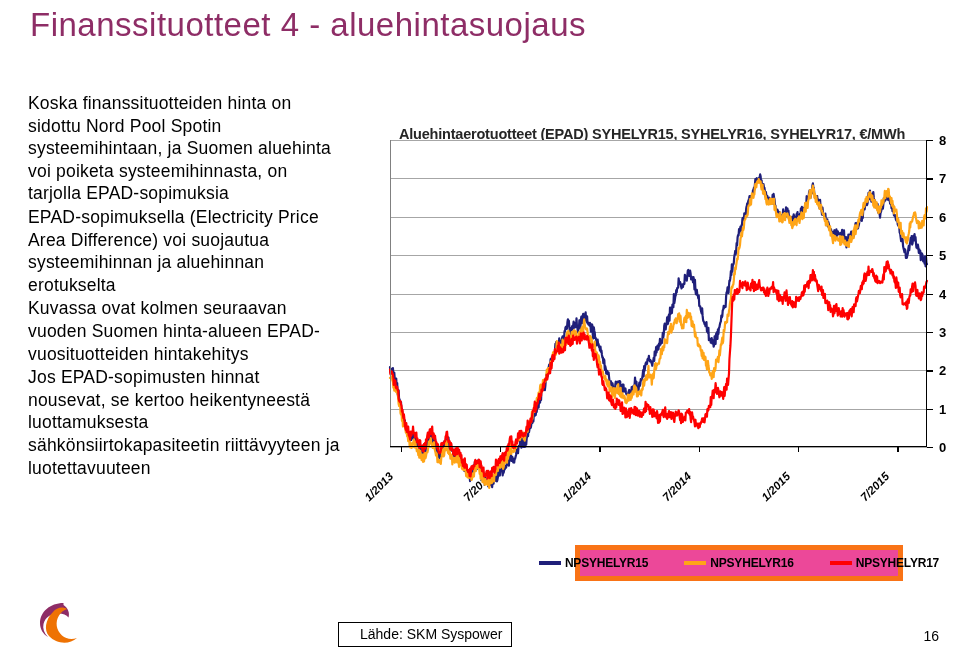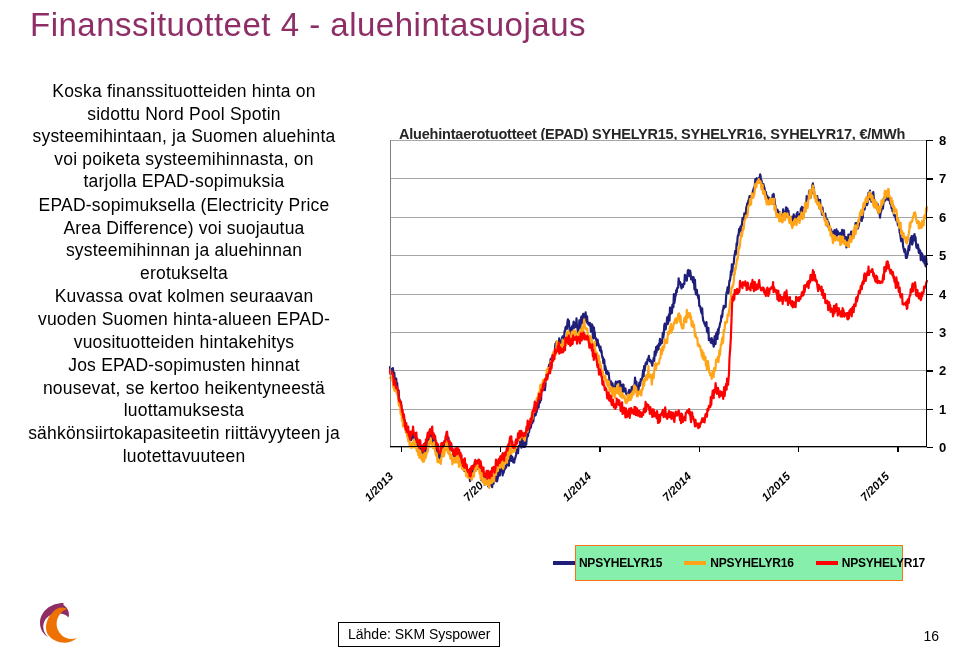"Koska finanssituotteiden hinta on" #body-text { text-align: center -> none; top: 80px -> 92px }
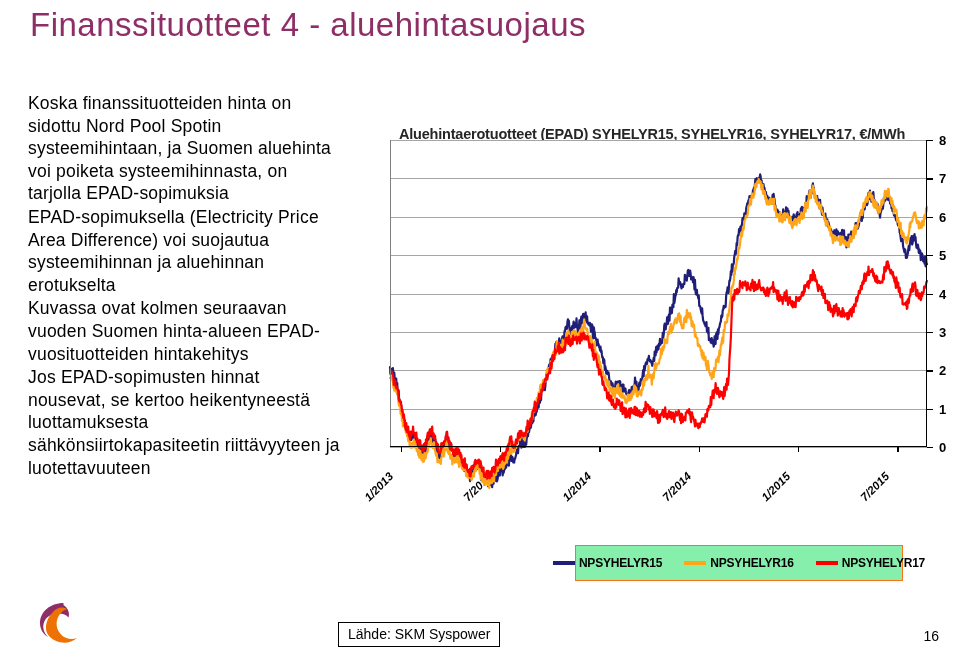"NPSYHELYR15" #legend { background: #86efac -> #ec4899; border: 1px solid #f97316 -> 5px solid #f97316; gap: 22px -> 36px }
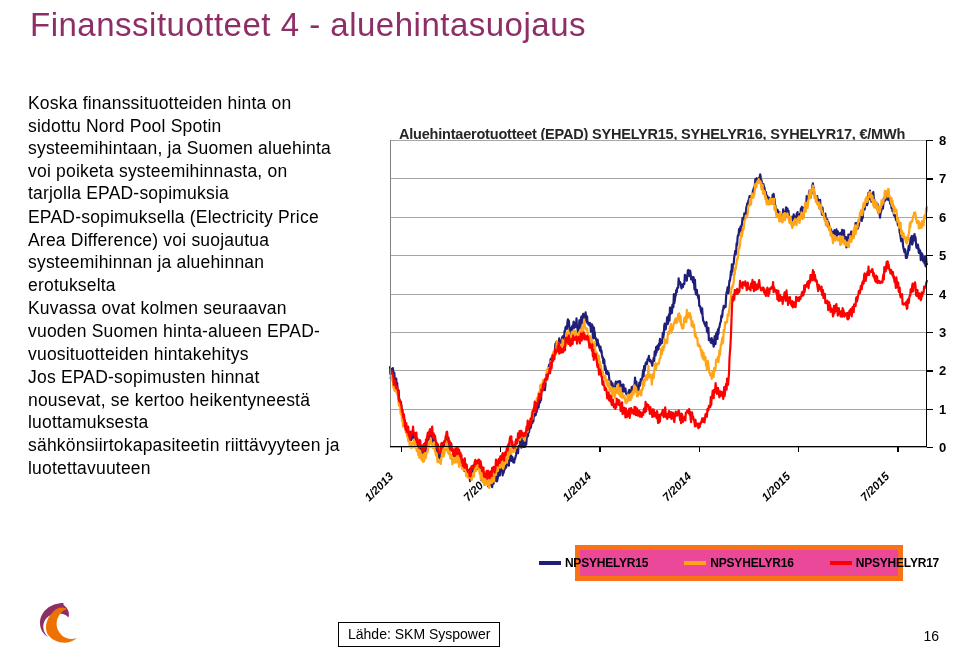"Lähde: SKM Syspower" #source-box { padding: 3px 9px 4px 9px -> 3px 9px 4px 21px }
